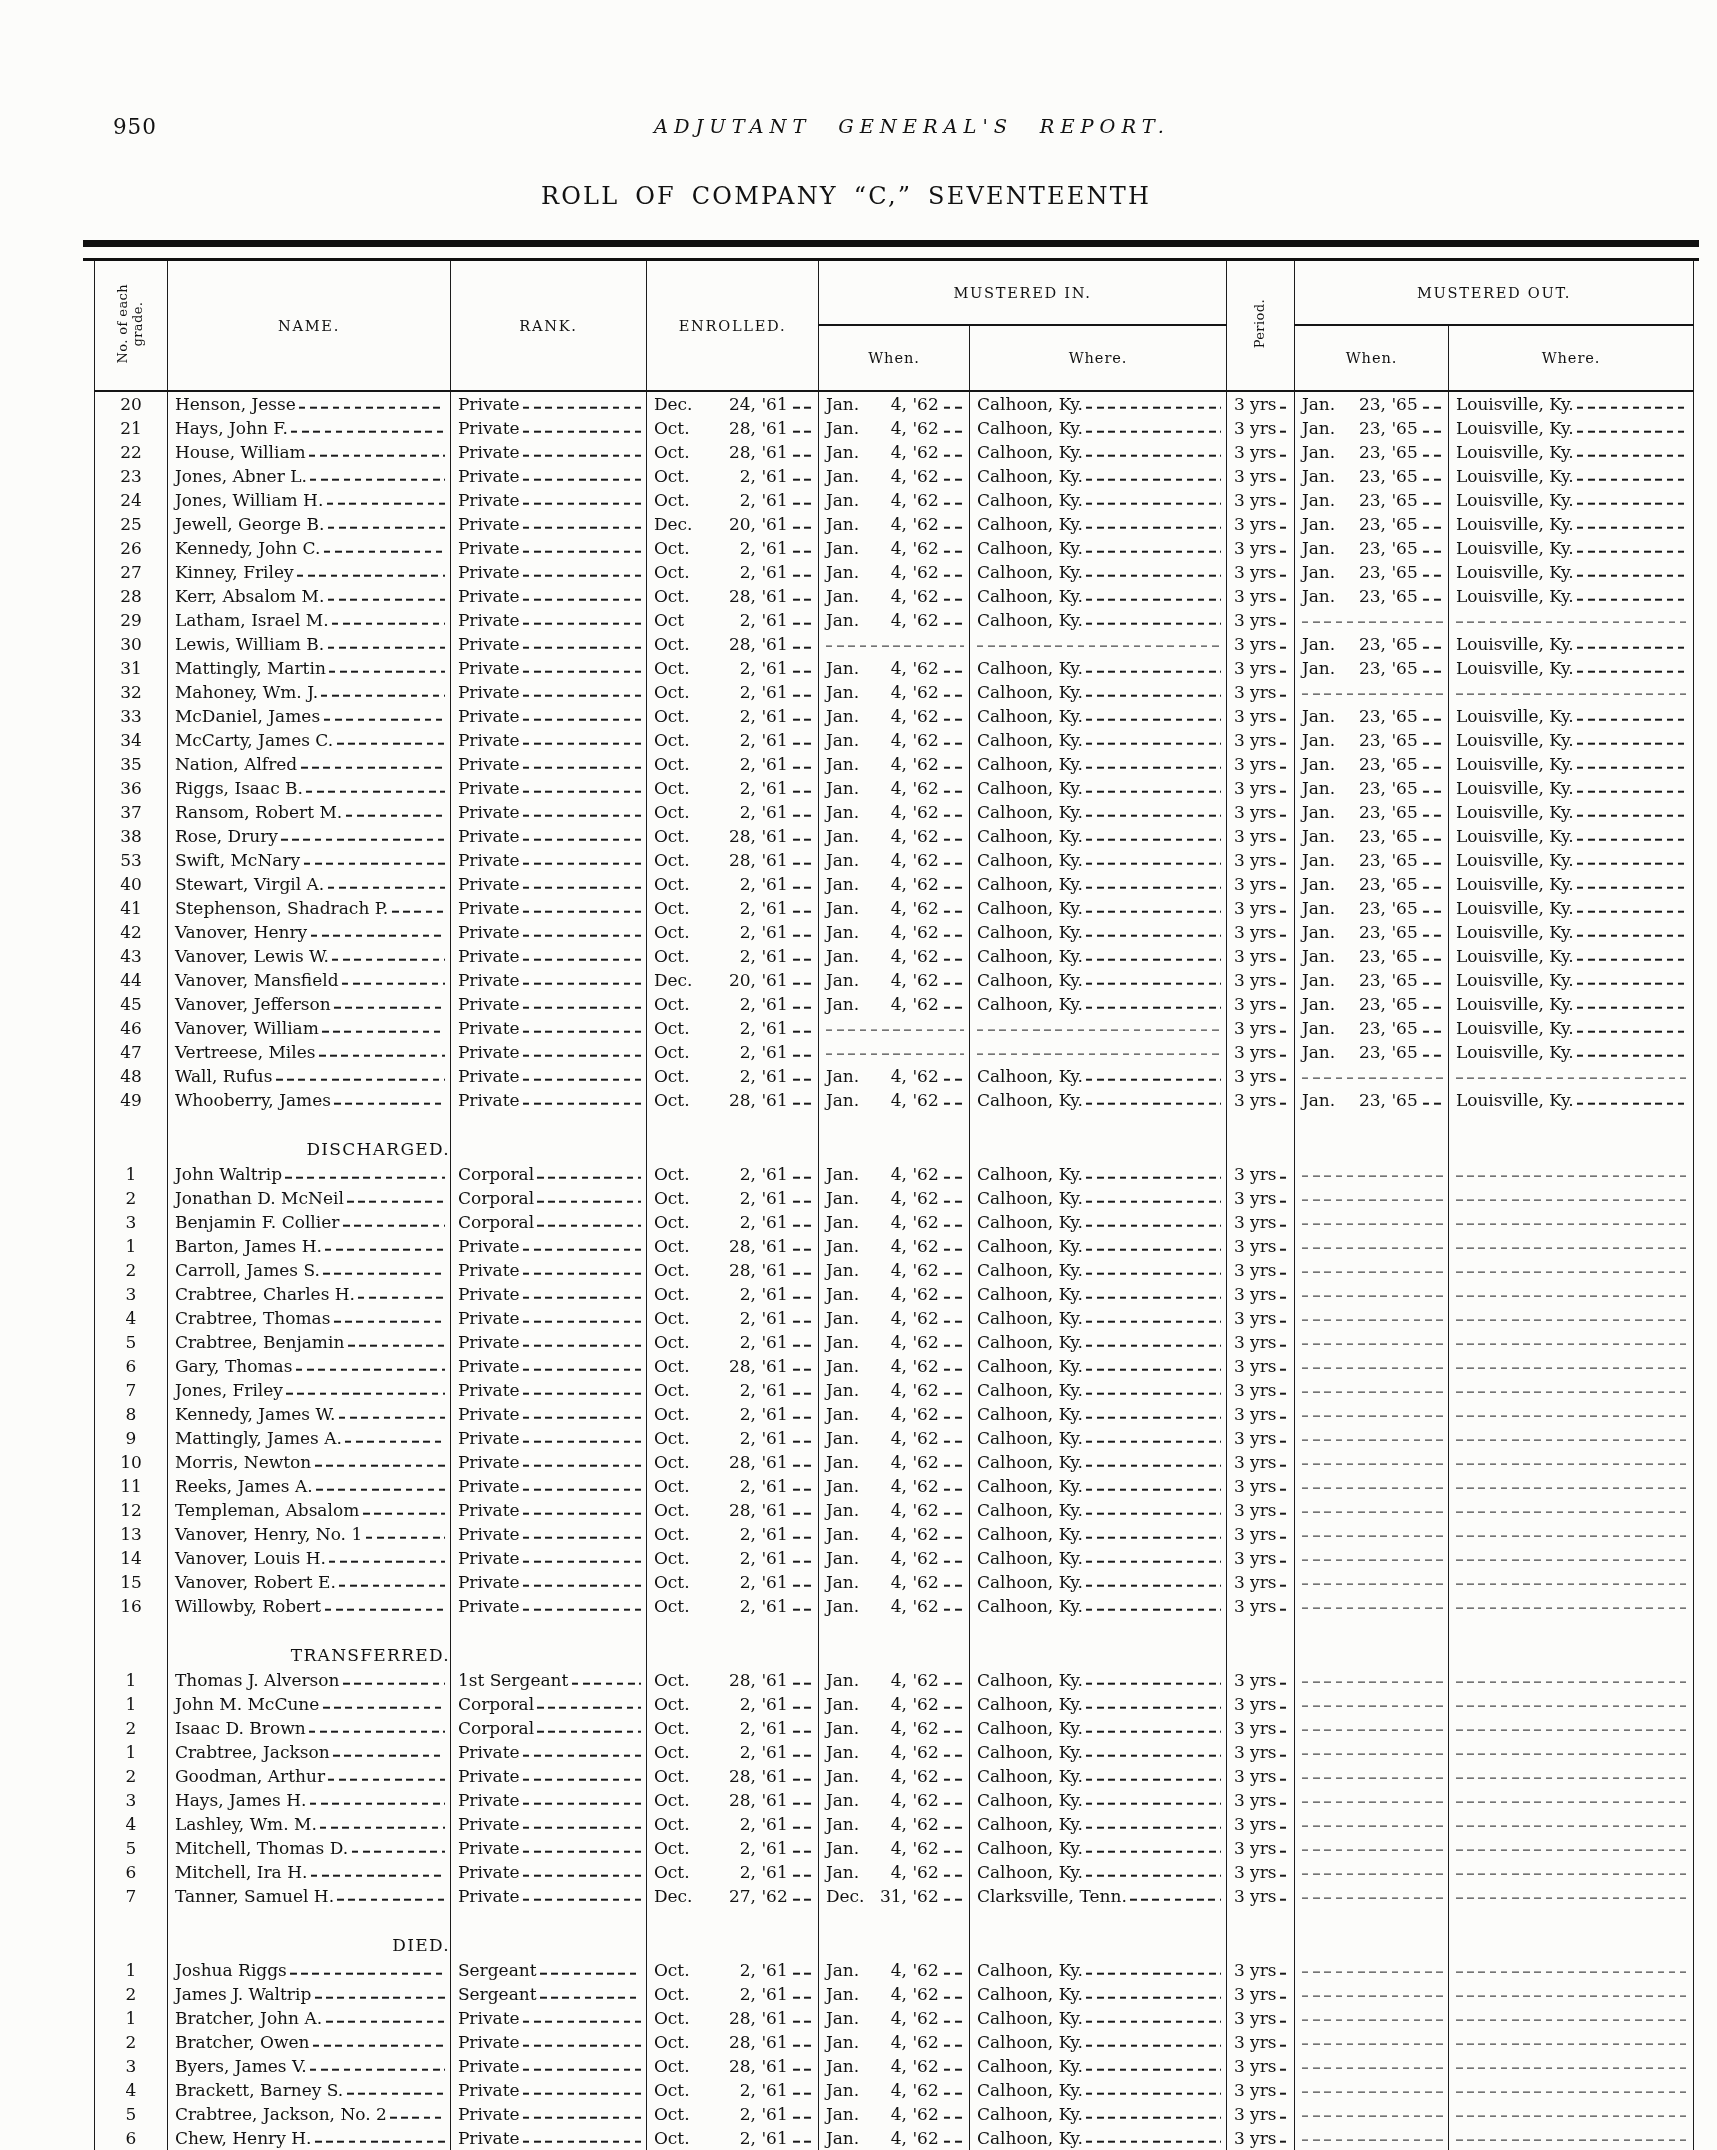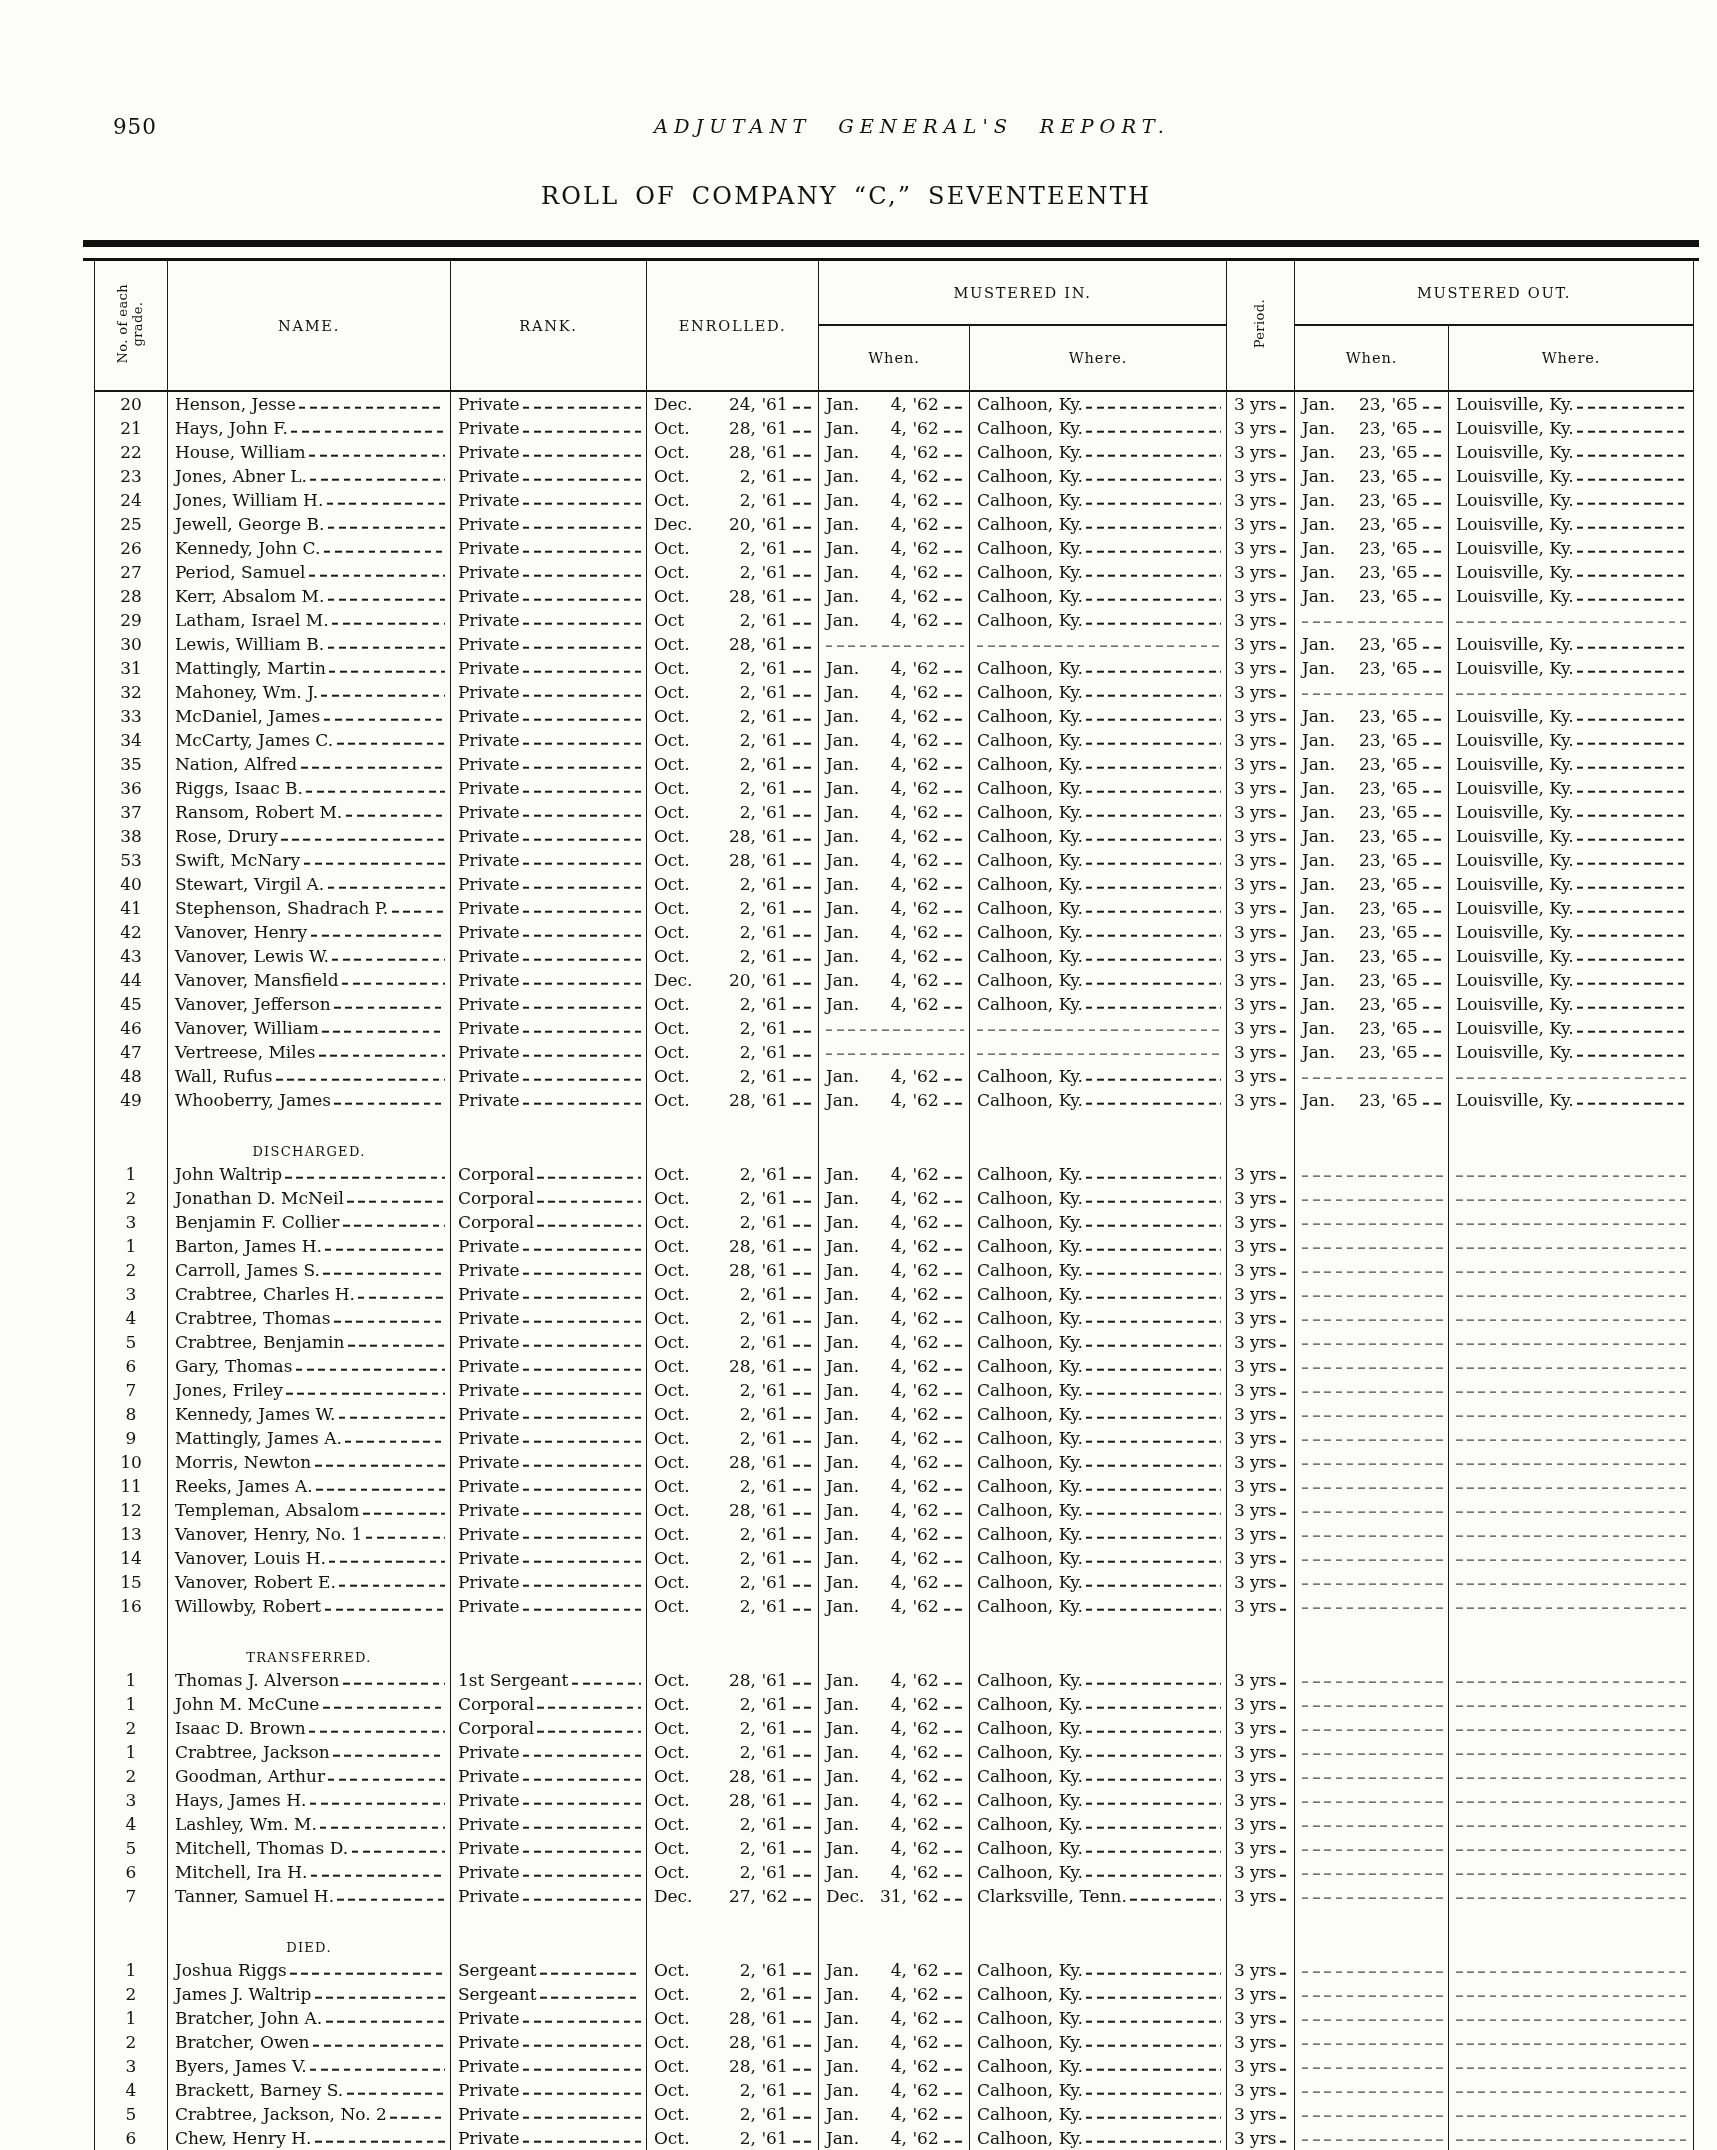"Period, Samuel" span.t { text: Period, Samuel -> Kinney, Friley }
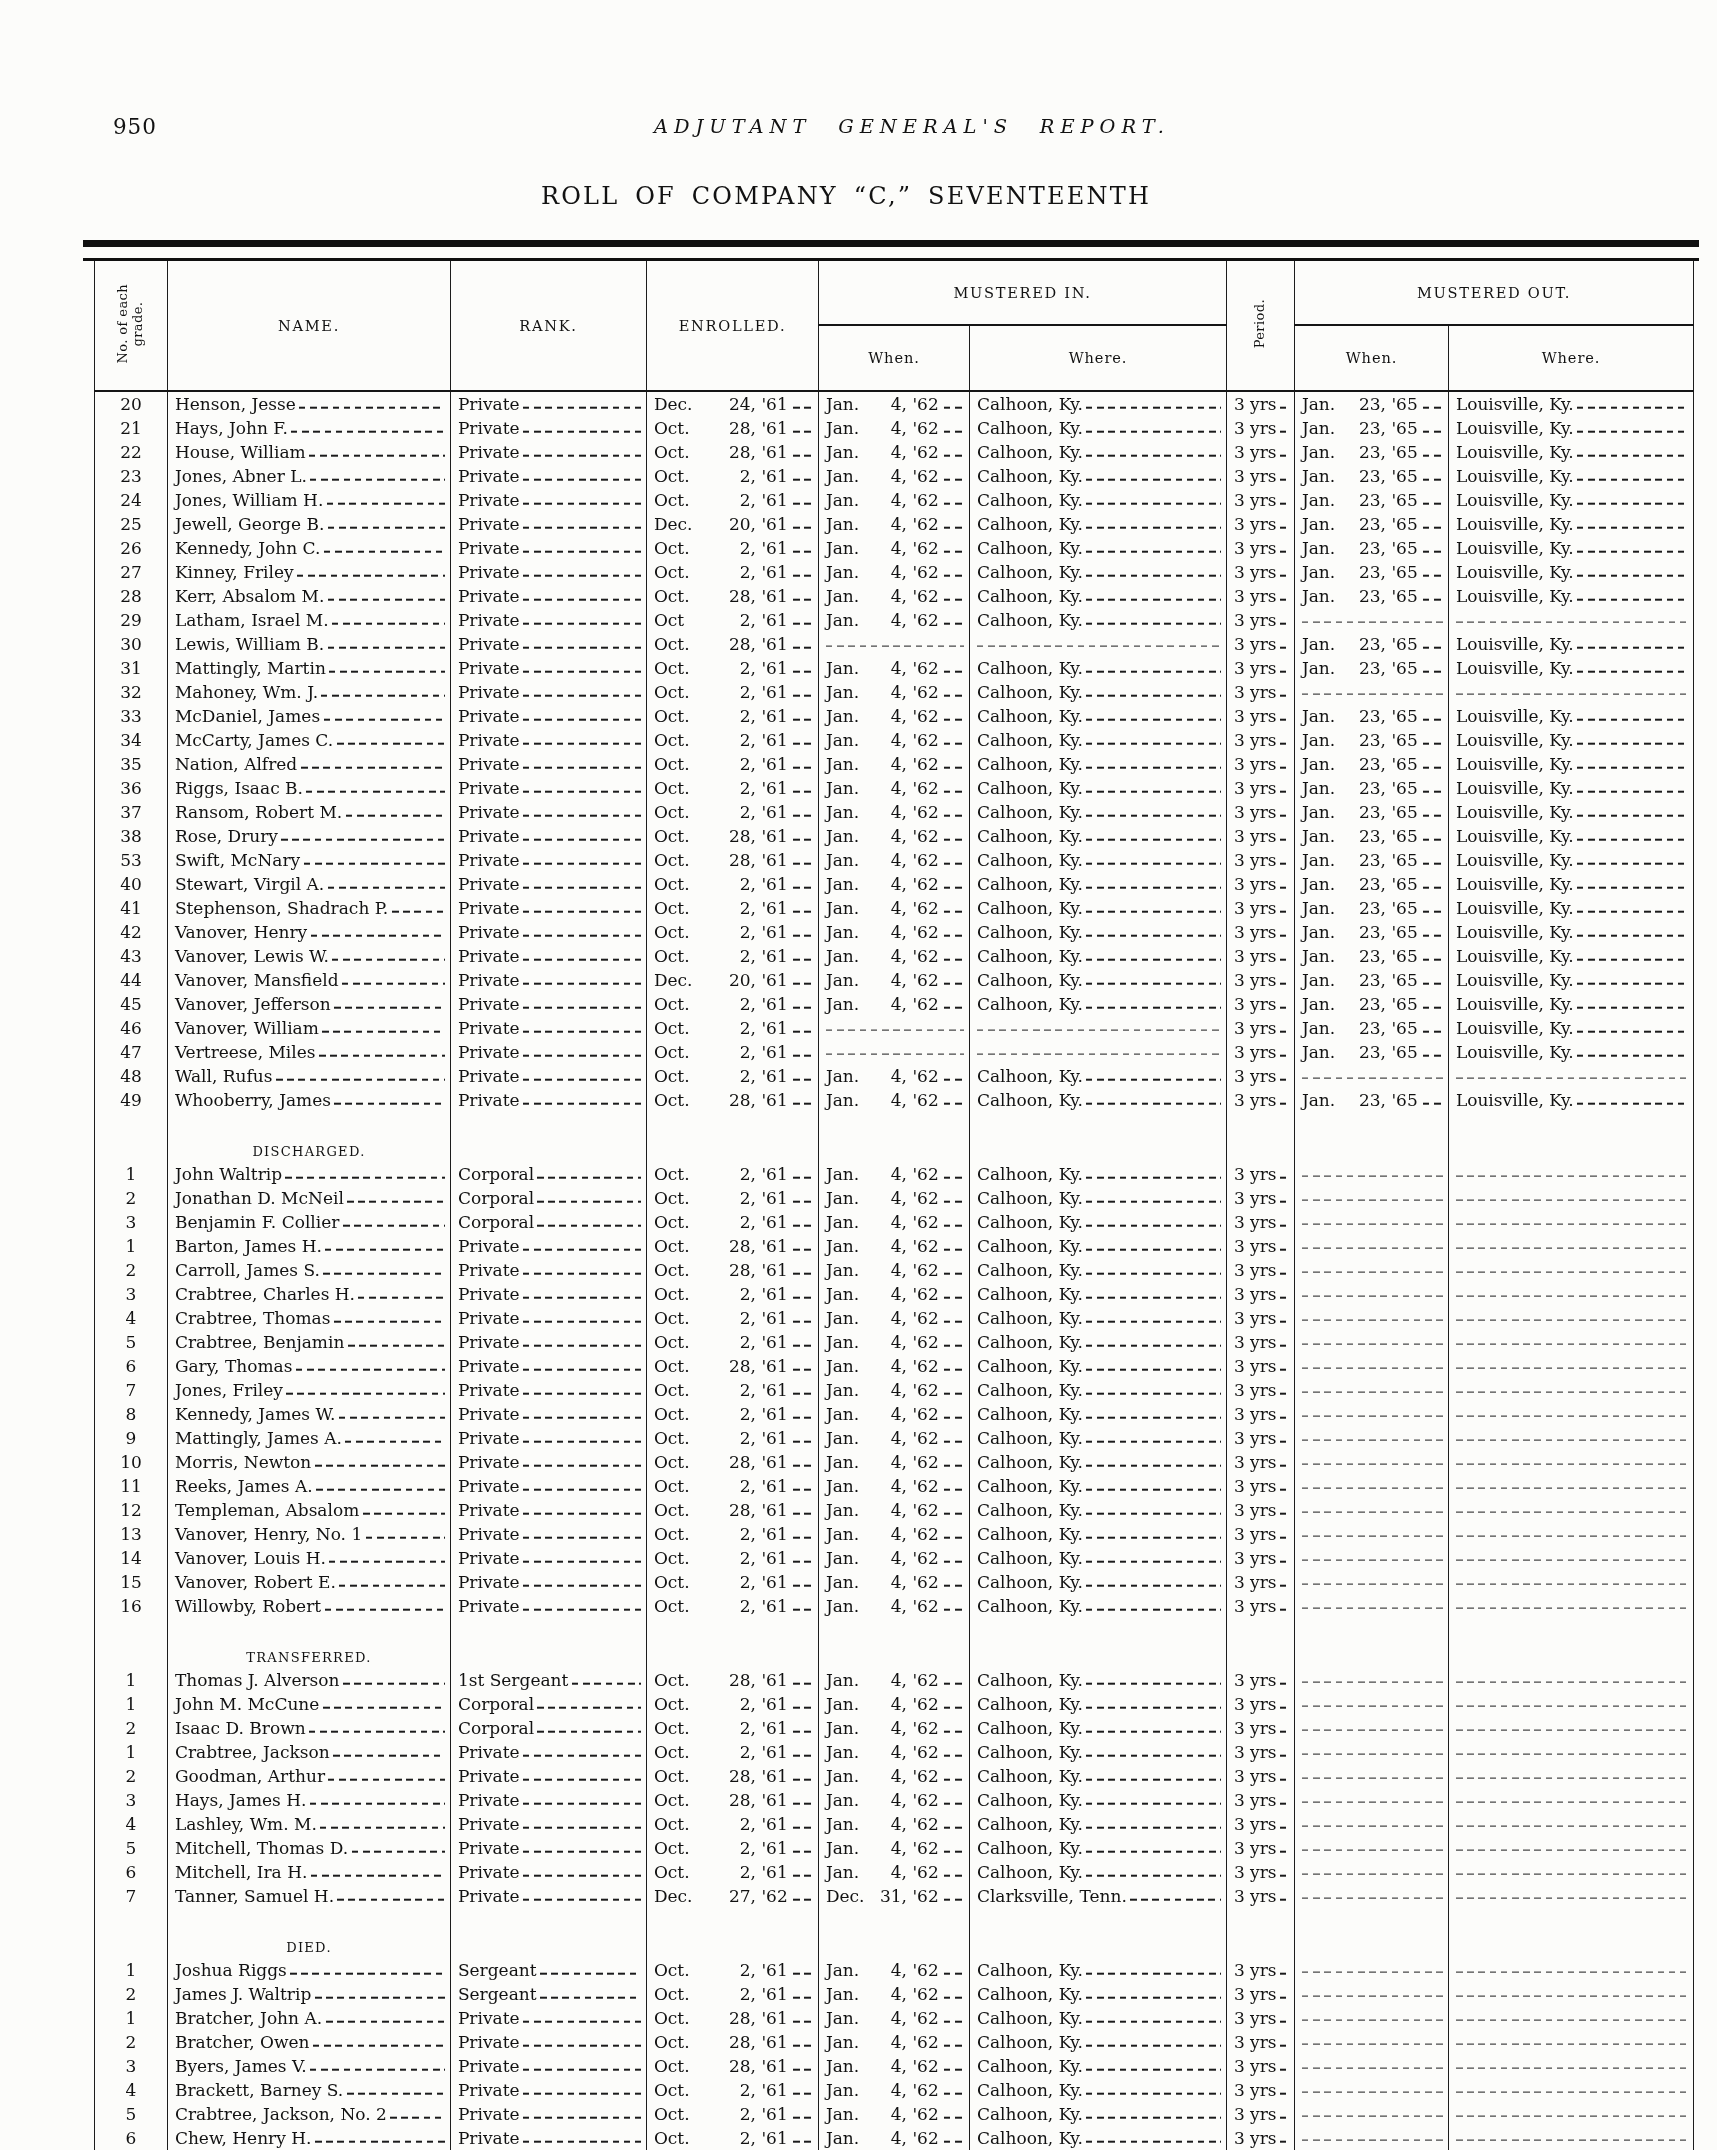"DISCHARGED." .sec-title { font-size: 13px -> 17px; text-align: center -> right }
